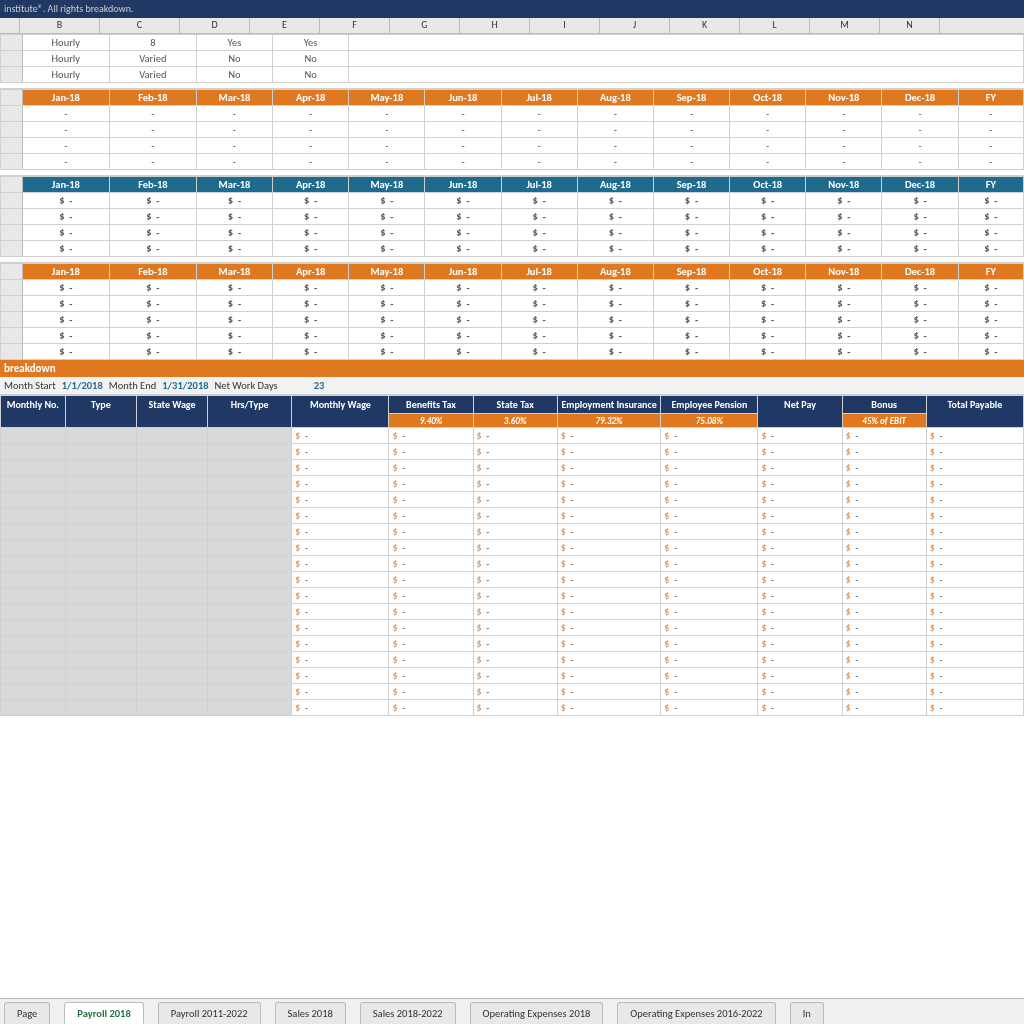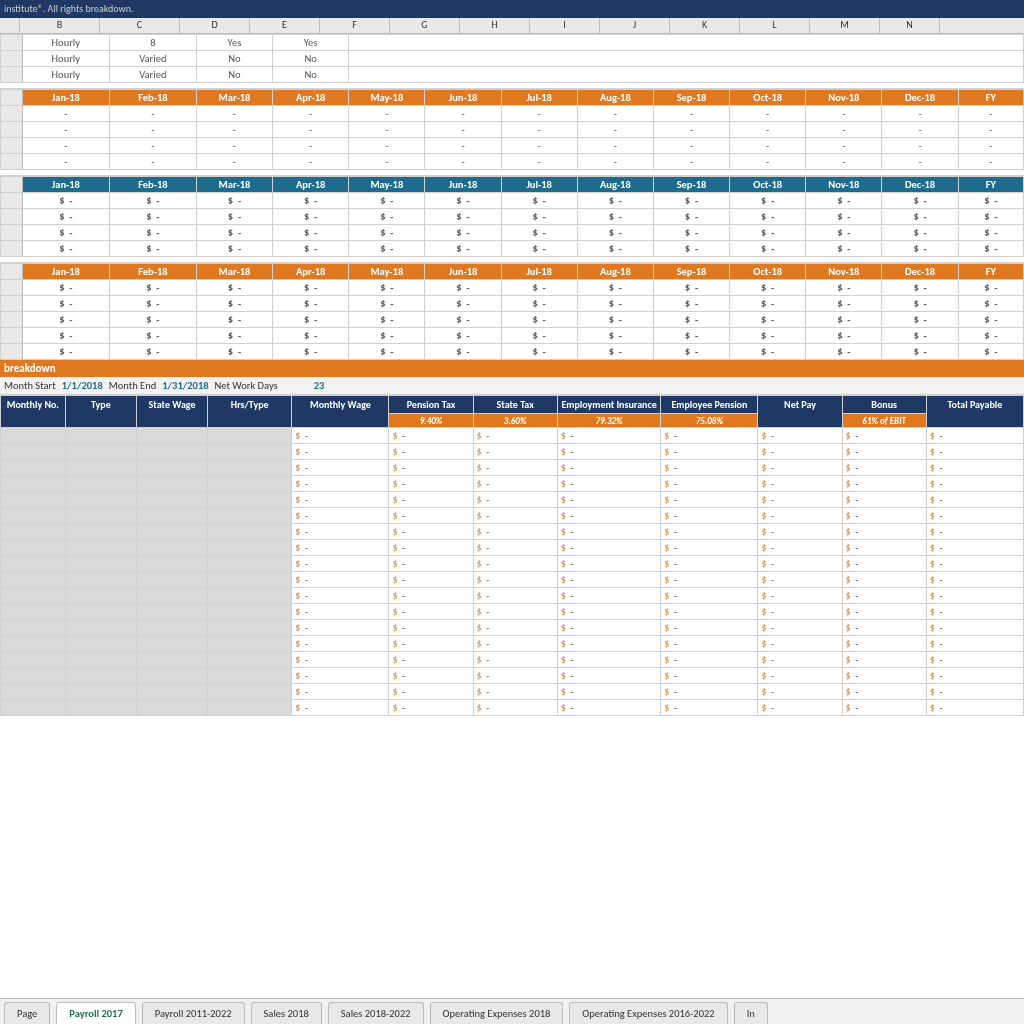"Pension Tax" th { text: Pension -> Benefits }
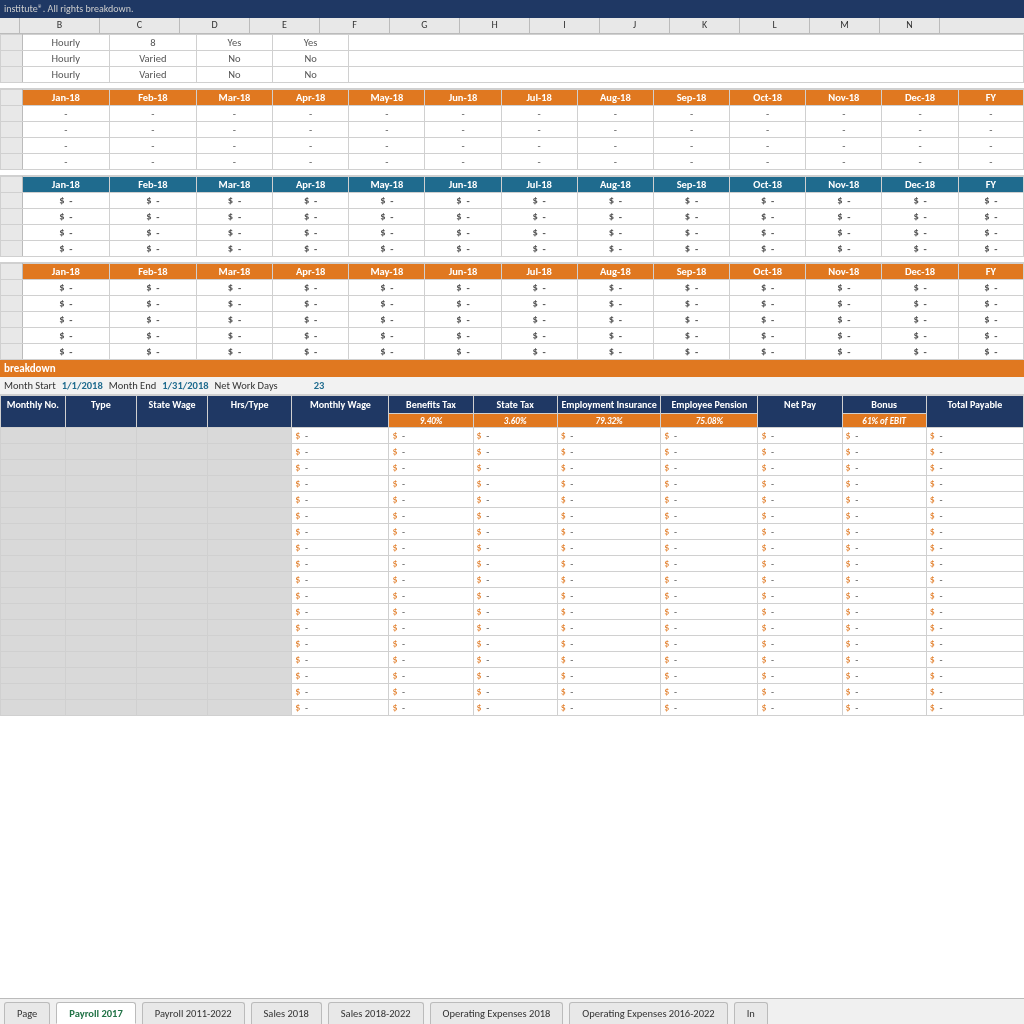"61% of EBIT" th { text: 61% -> 45% }
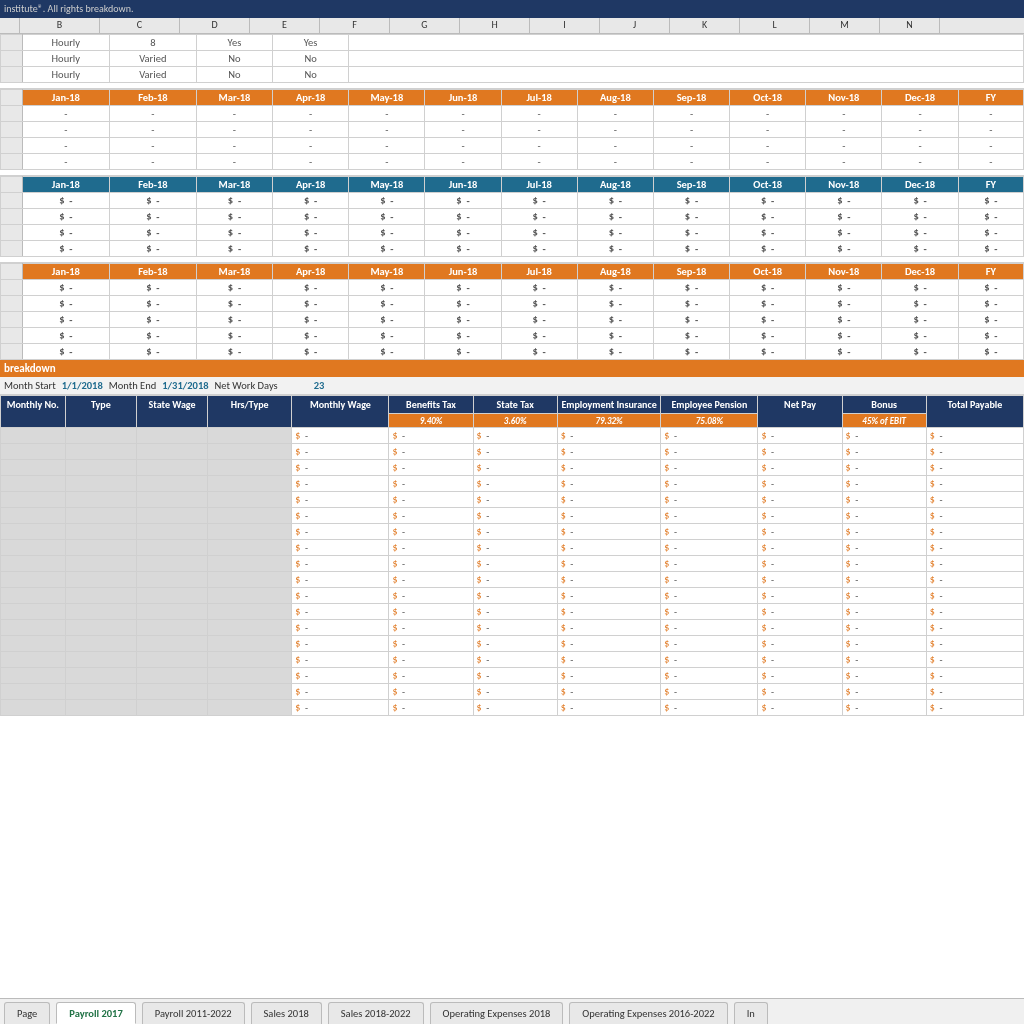"Page" .tab-bar { gap: 4px -> 12px }
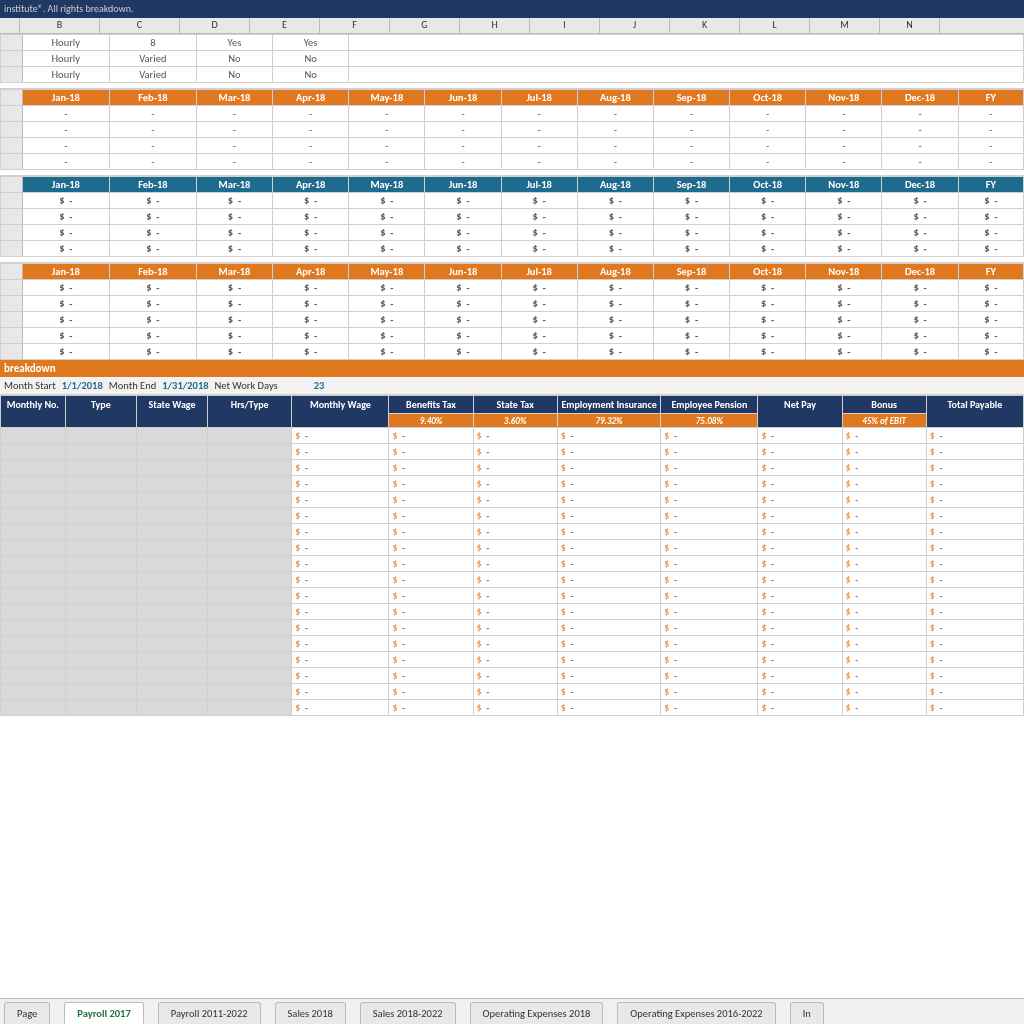"Payroll 2017" span { text: 2017 -> 2018 }
